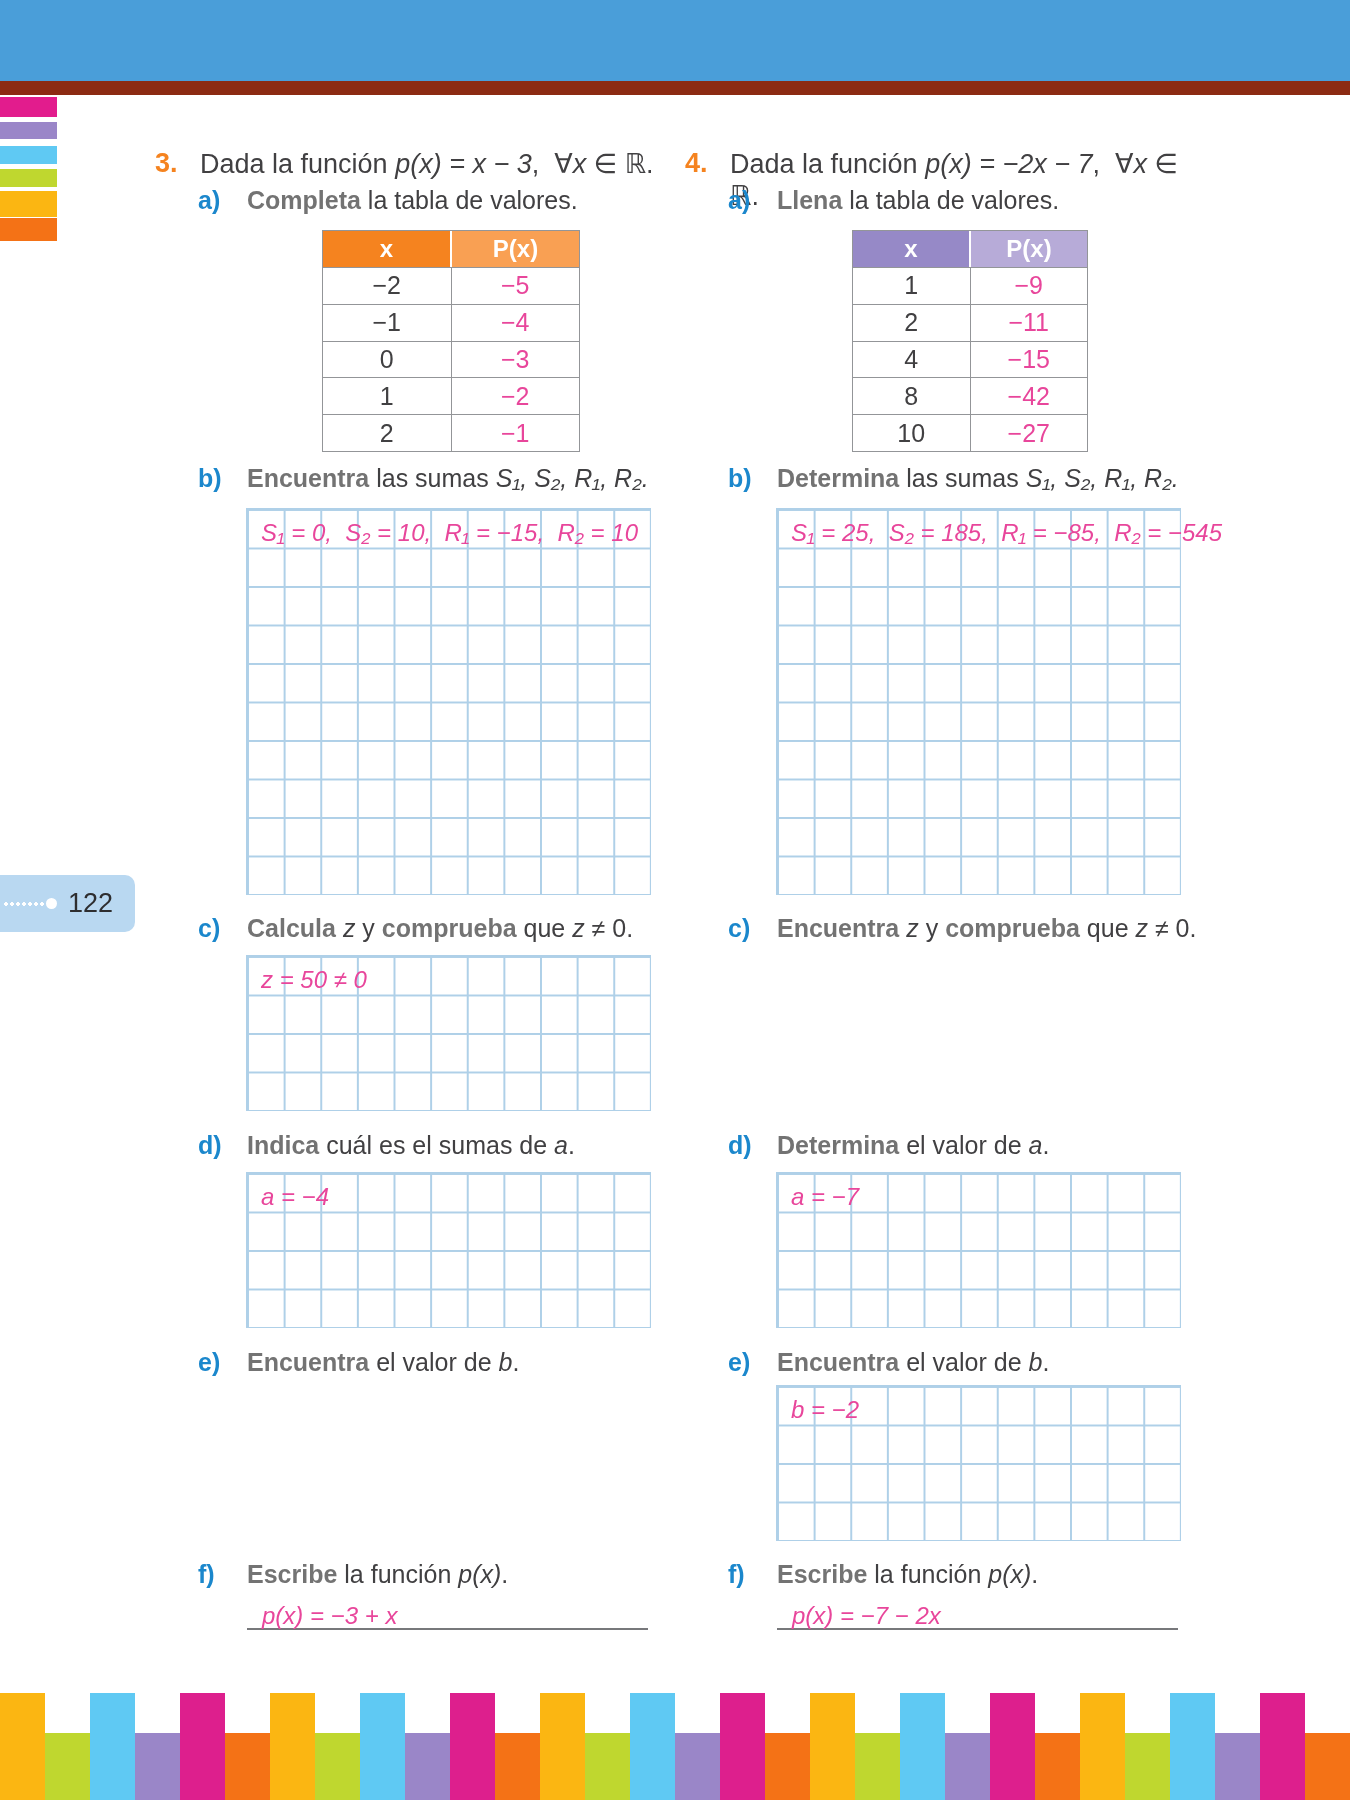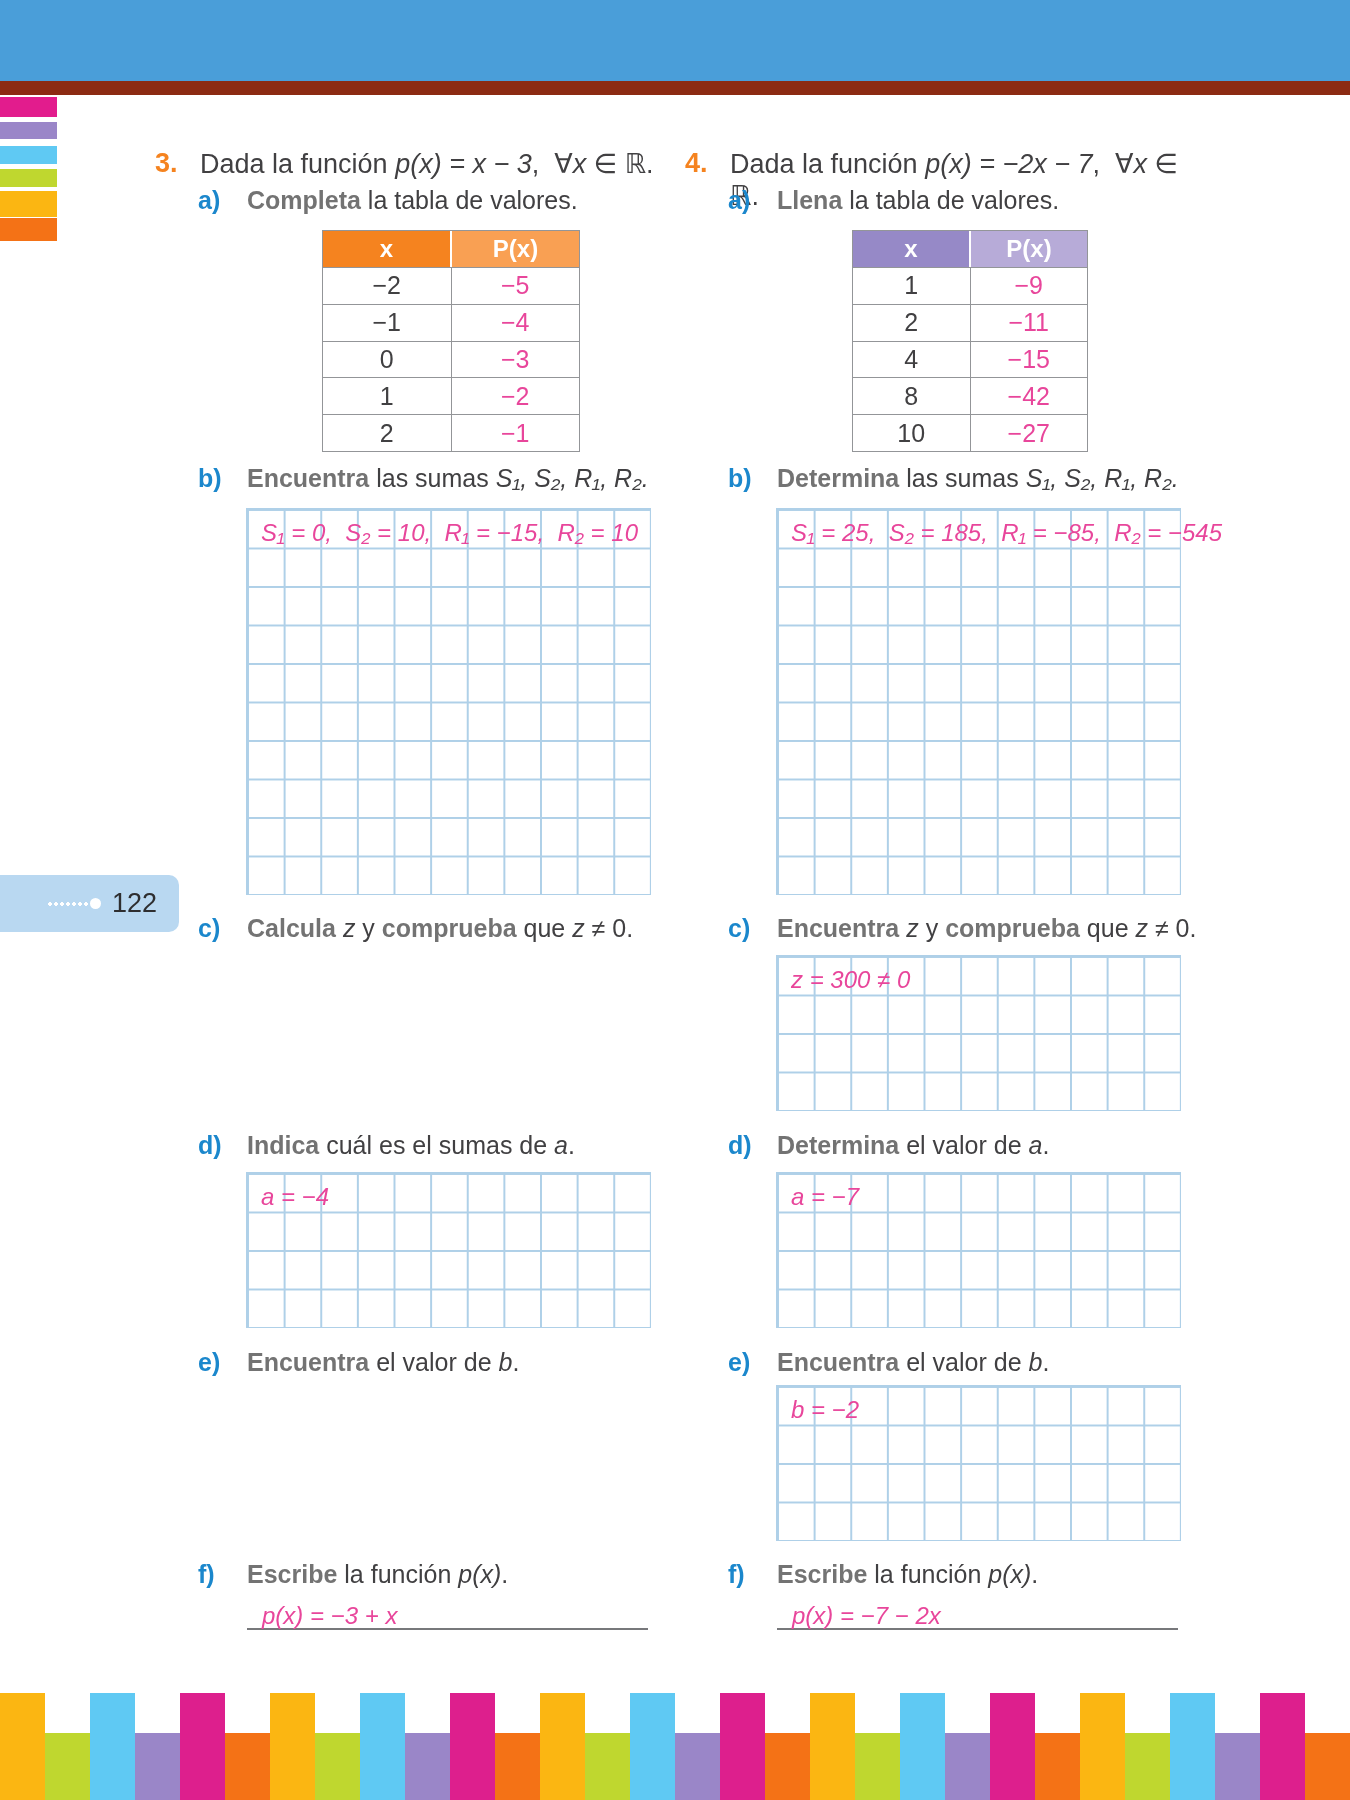"122" .page-tab { padding-left: 44px -> none }
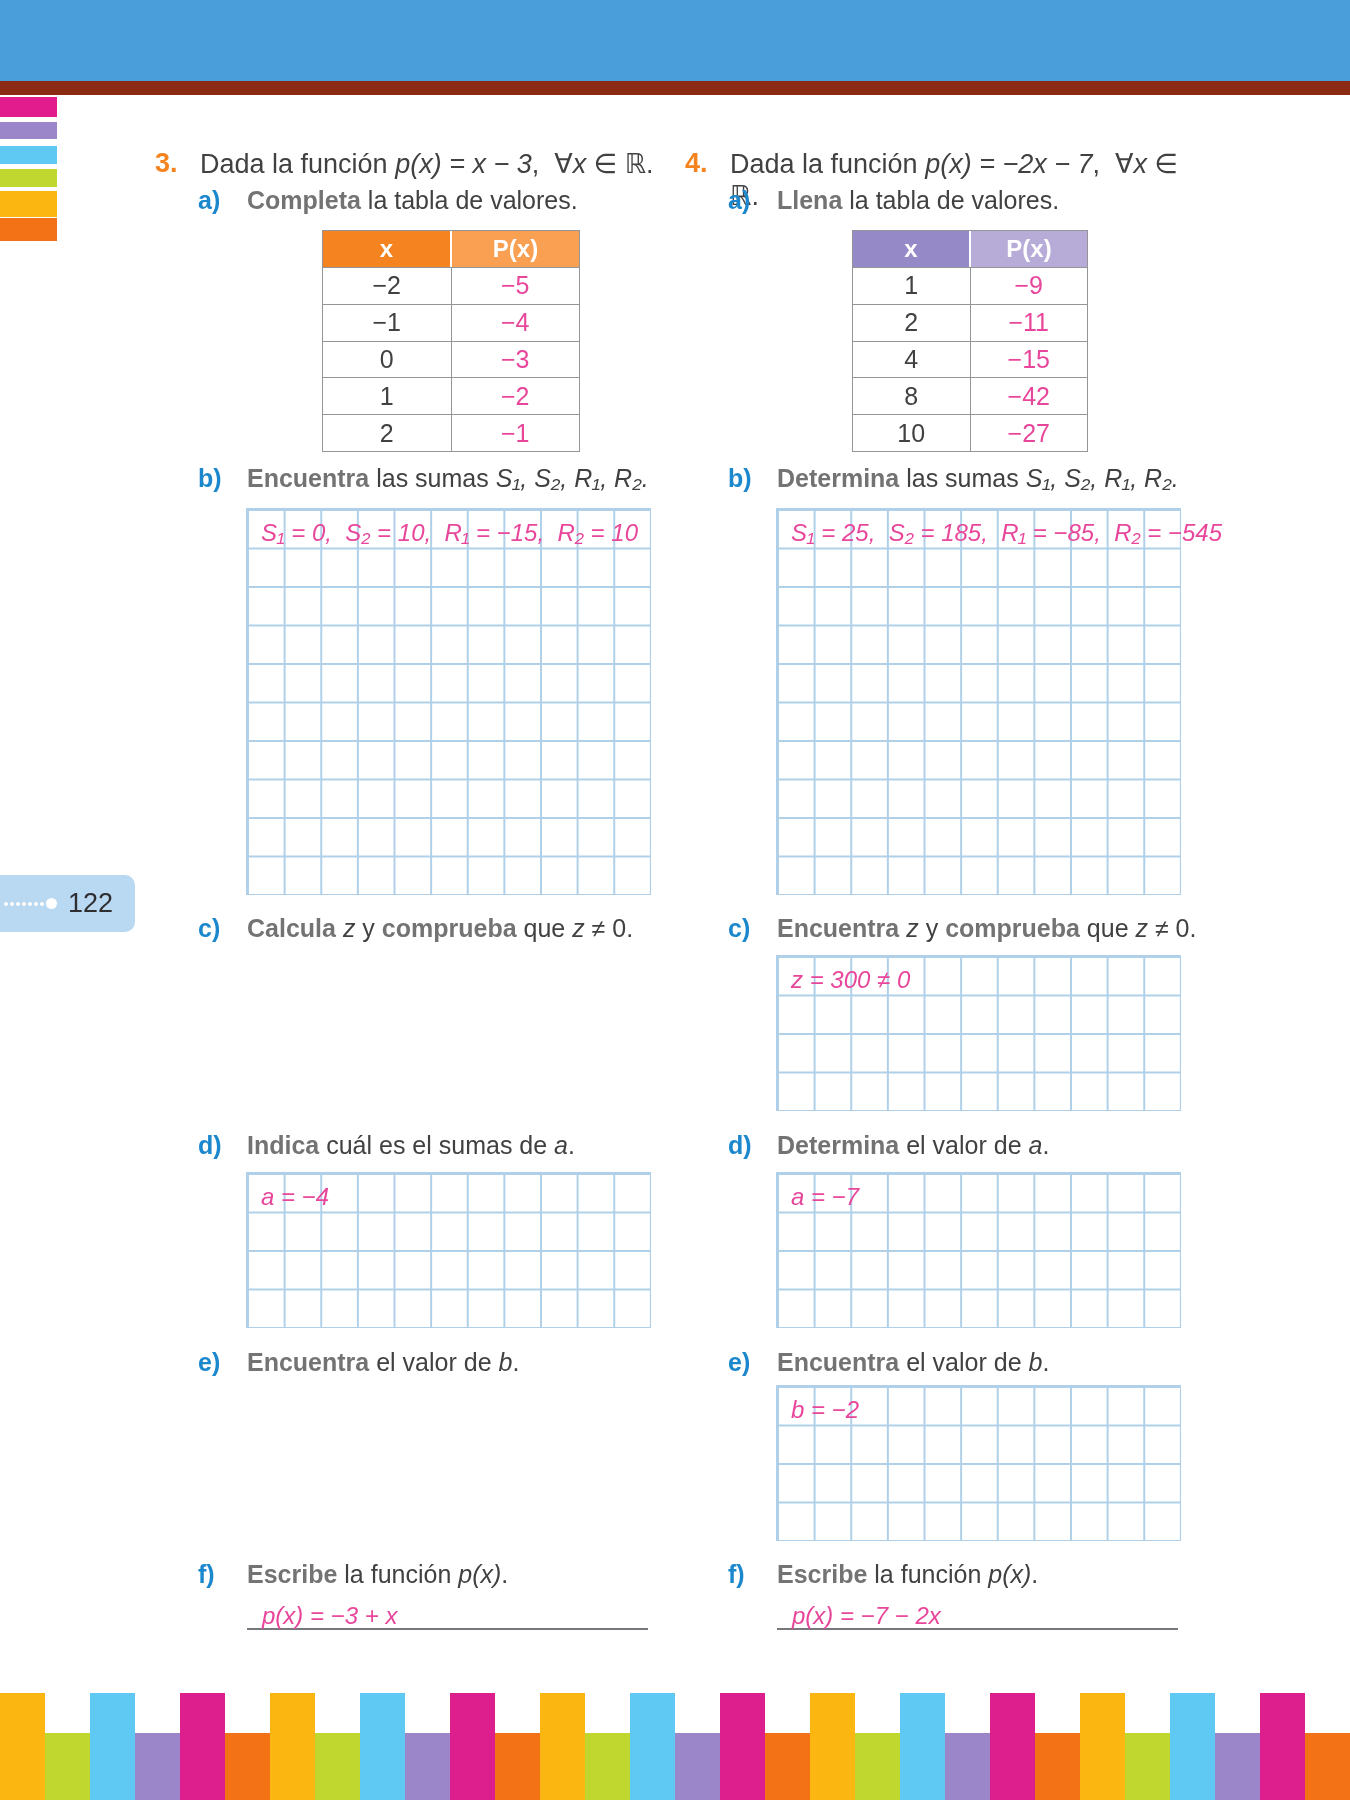"z = 50 ≠ 0" div.grid-box { html: none -> <div> <span>z = 50 ≠ 0</span> </div> }
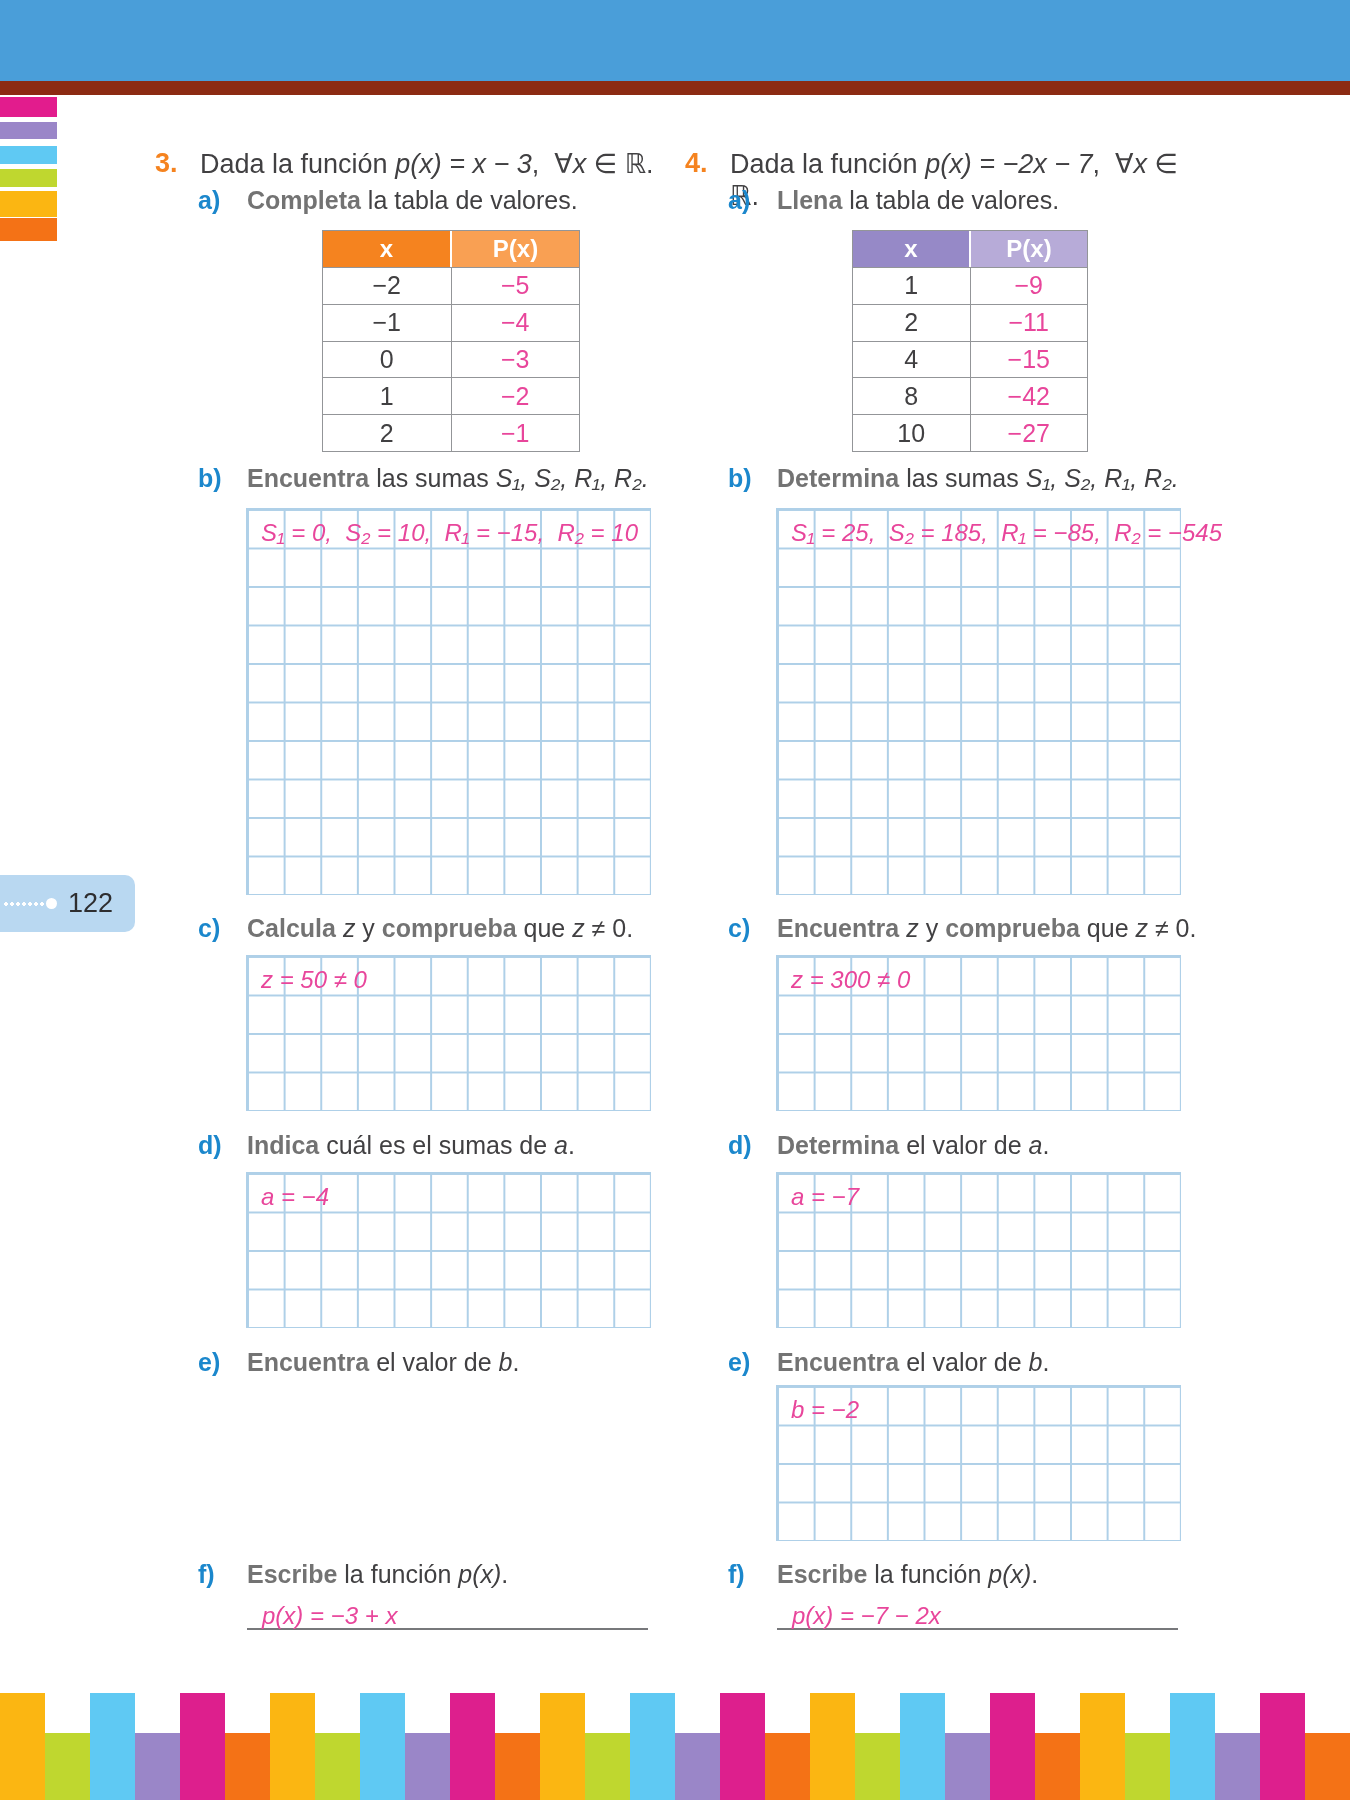"z = 300 ≠ 0" div.grid-box { html: <div> <span>z = 300 ≠ 0</span> </div> -> none }
